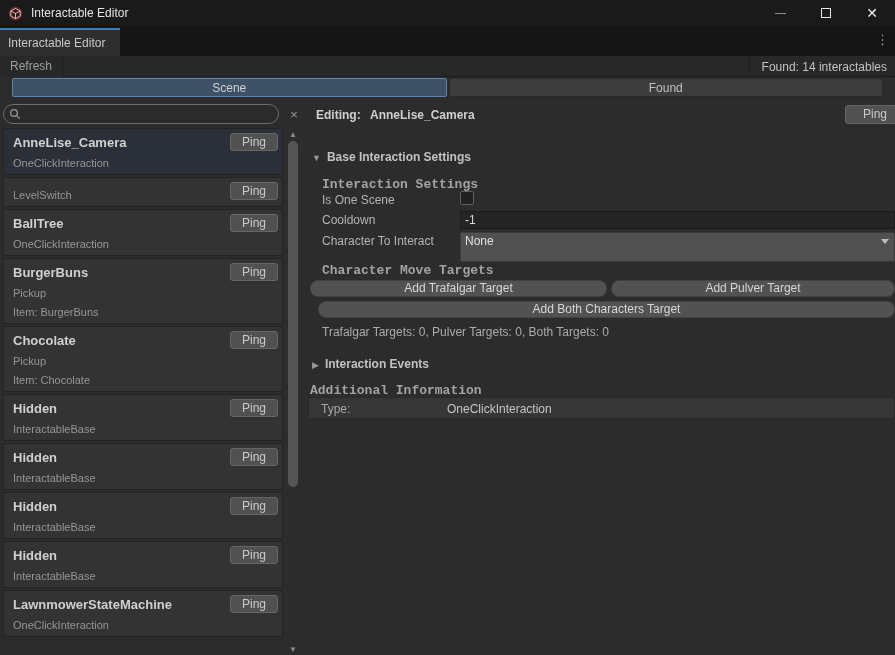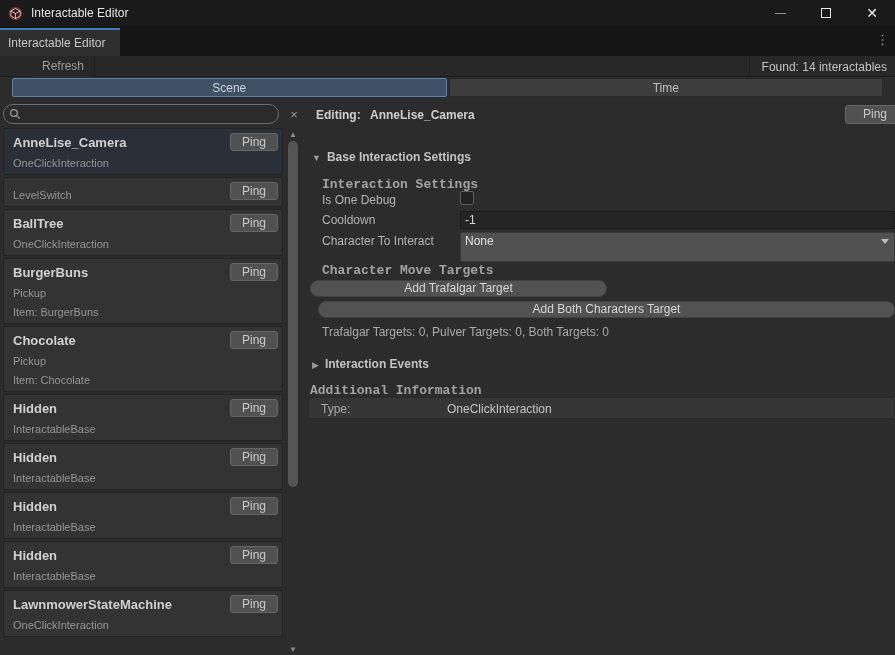"Refresh" .toolbar { padding-left: 32px -> none }
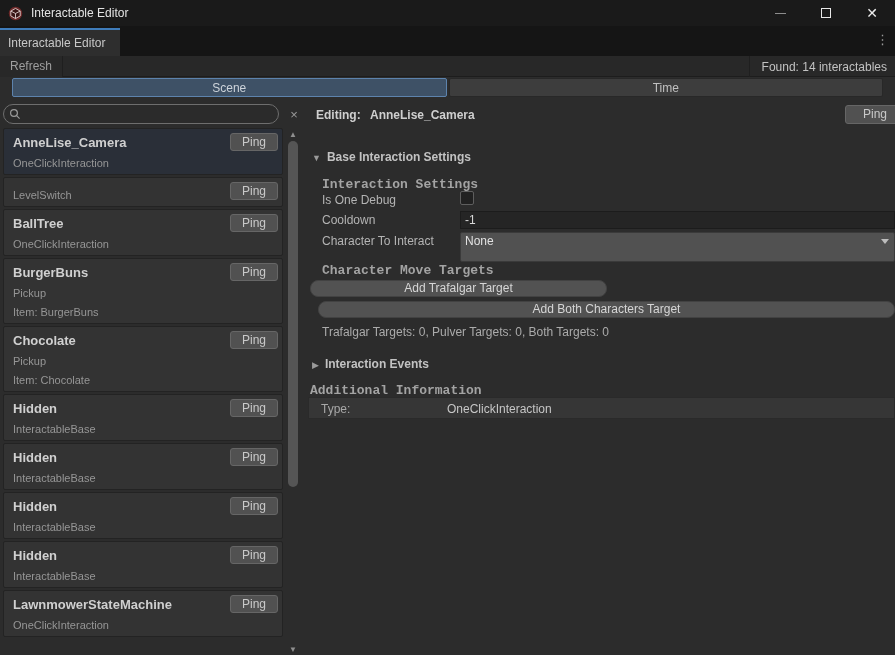"Time" div.view-tab { text: Time -> Found }
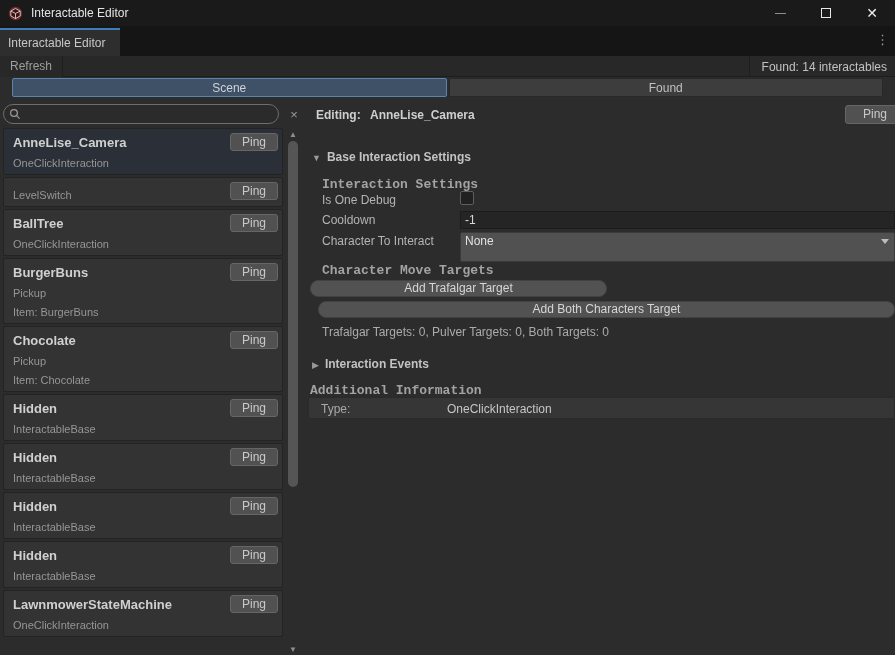"Is One Debug" span.lbl { text: Debug -> Scene }
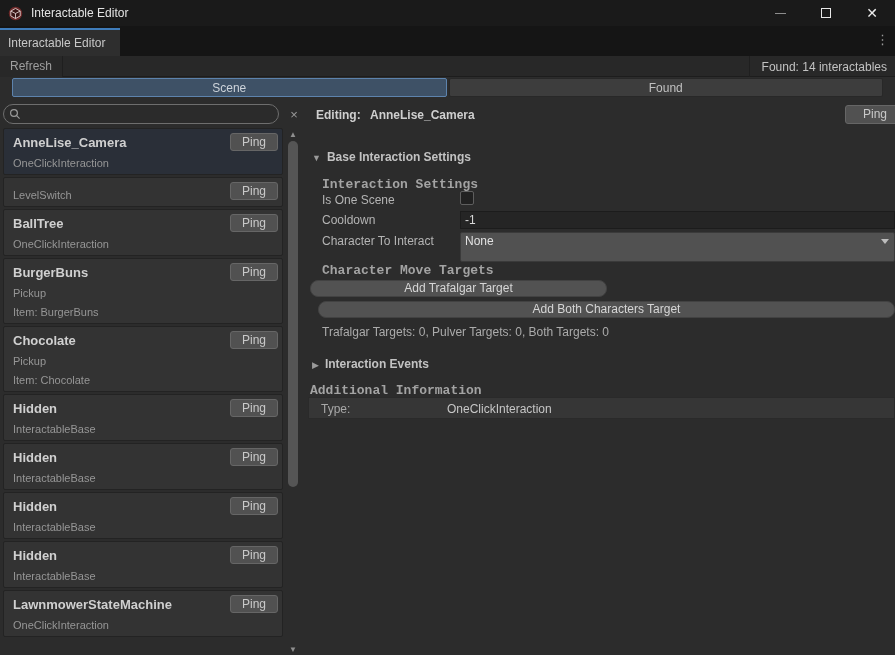"Add Pulver Target" div.push-btn { html: none -> <div>Add Pulver Target</div> }
